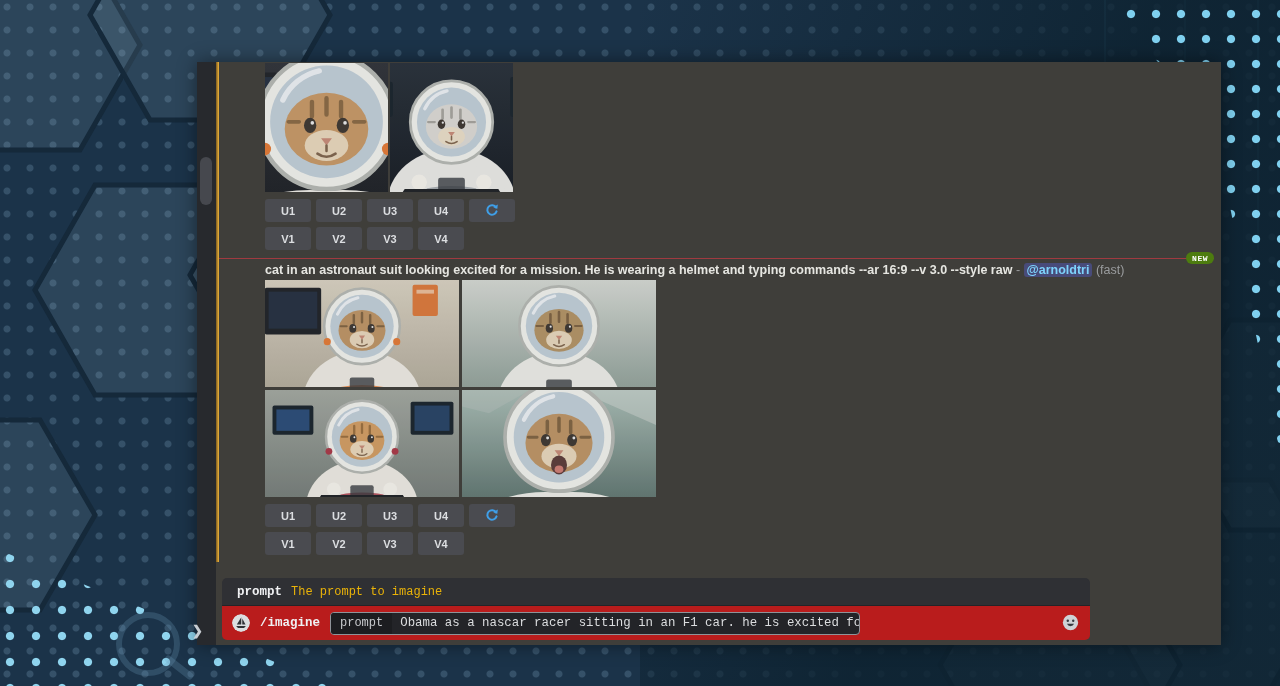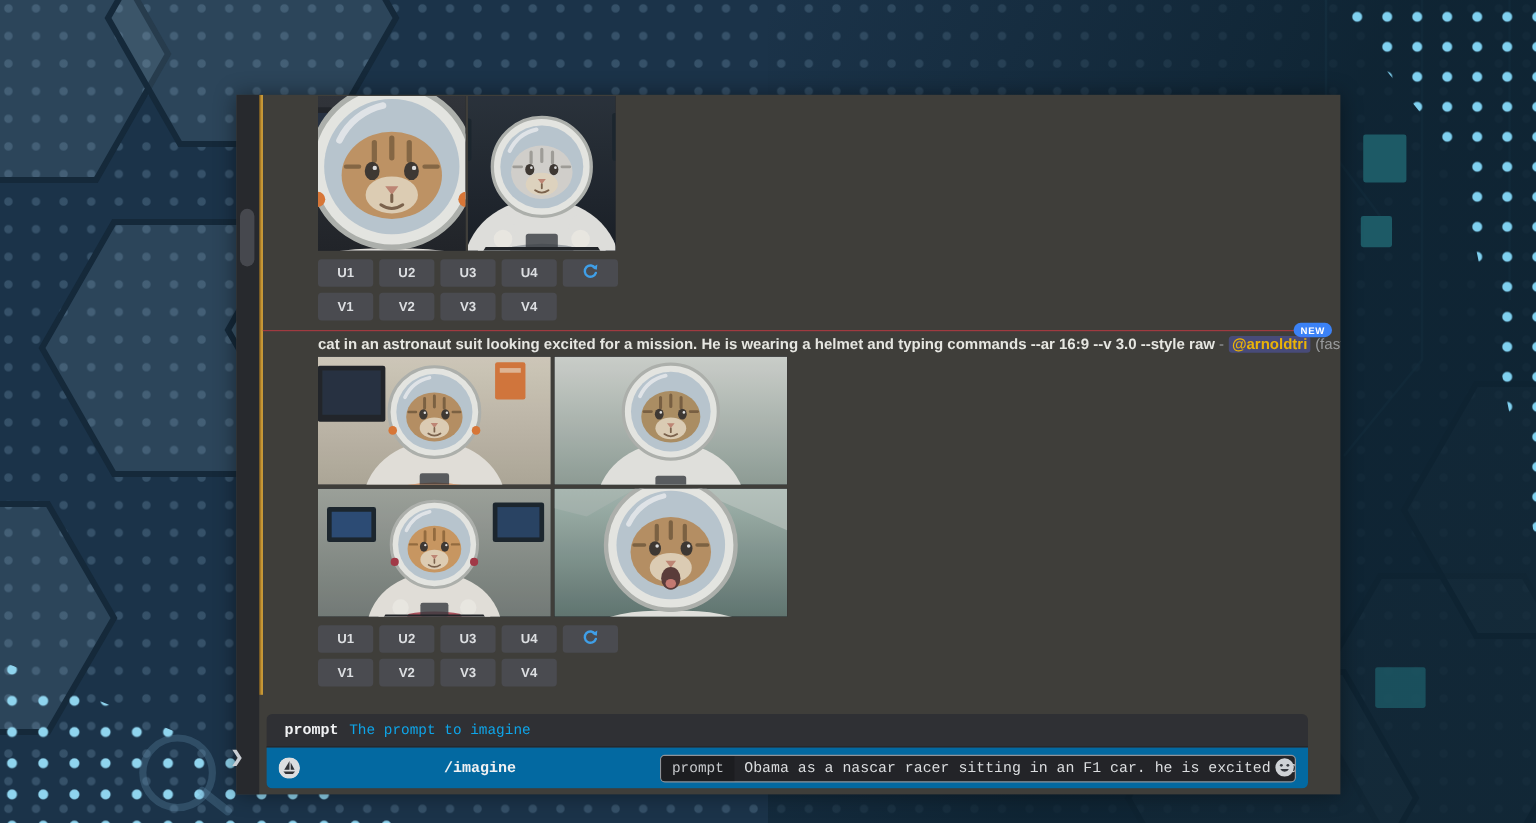"U1" .window { top: 79px -> 62px; width: 920px -> 1024px }
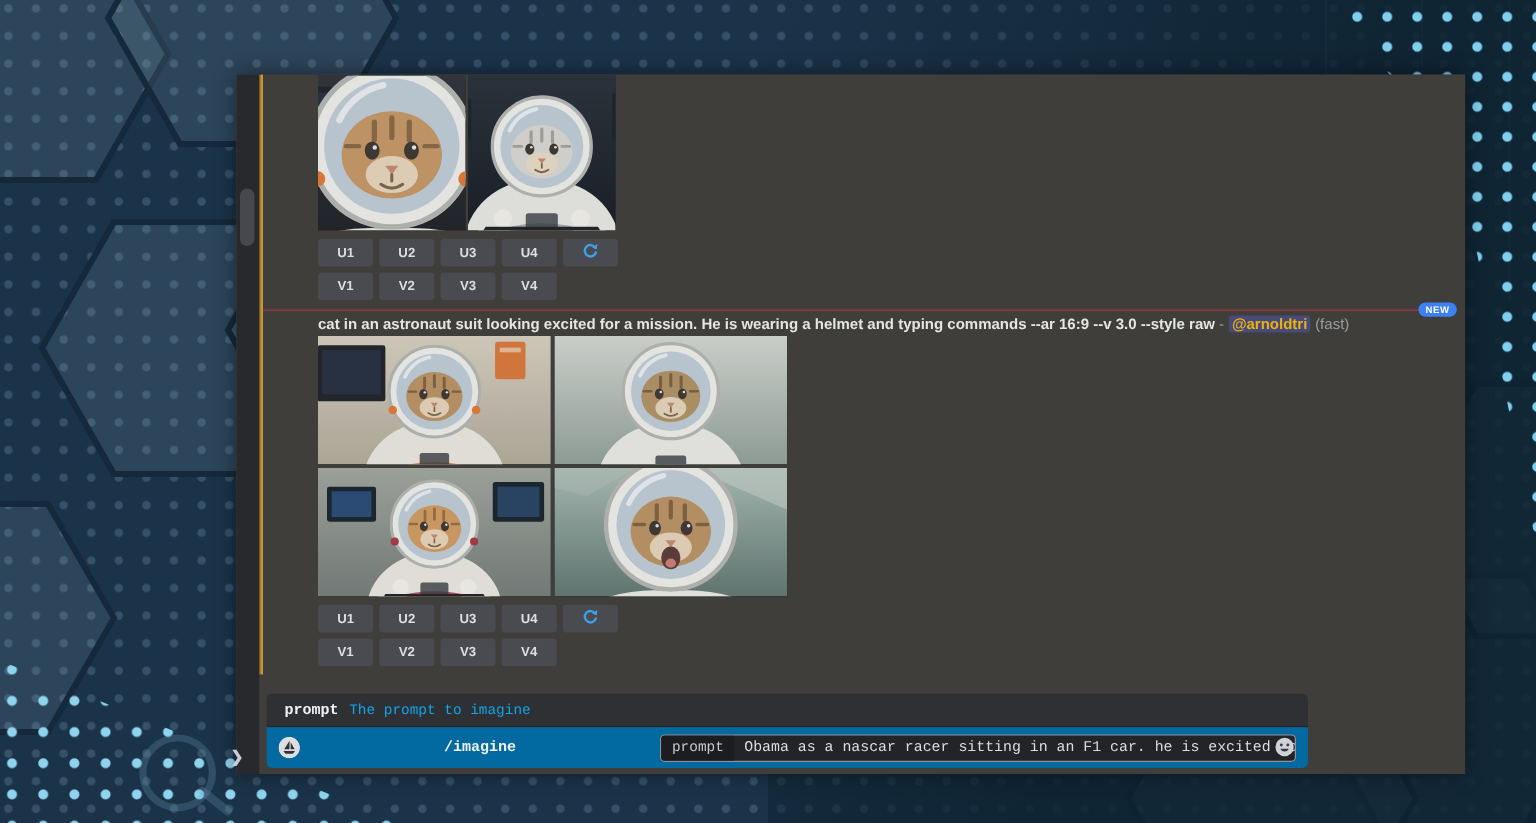"NEW" .new-pill { background: #3b82f6 -> #4d7c0f; font-family: none -> Liberation Mono, monospace }
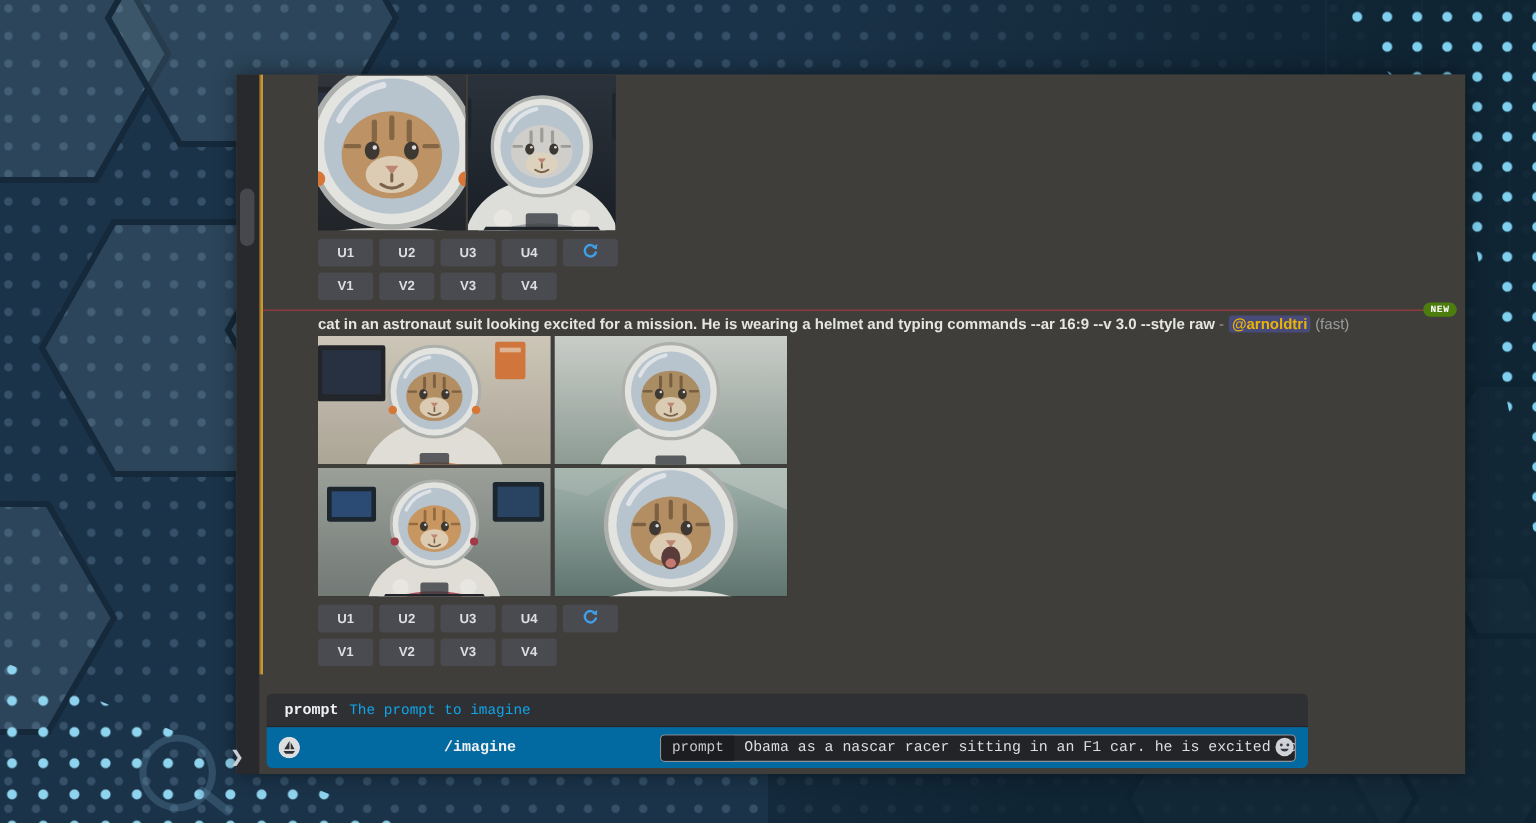"@arnoldtri" .mention { color: #eab308 -> #7dd3fc }
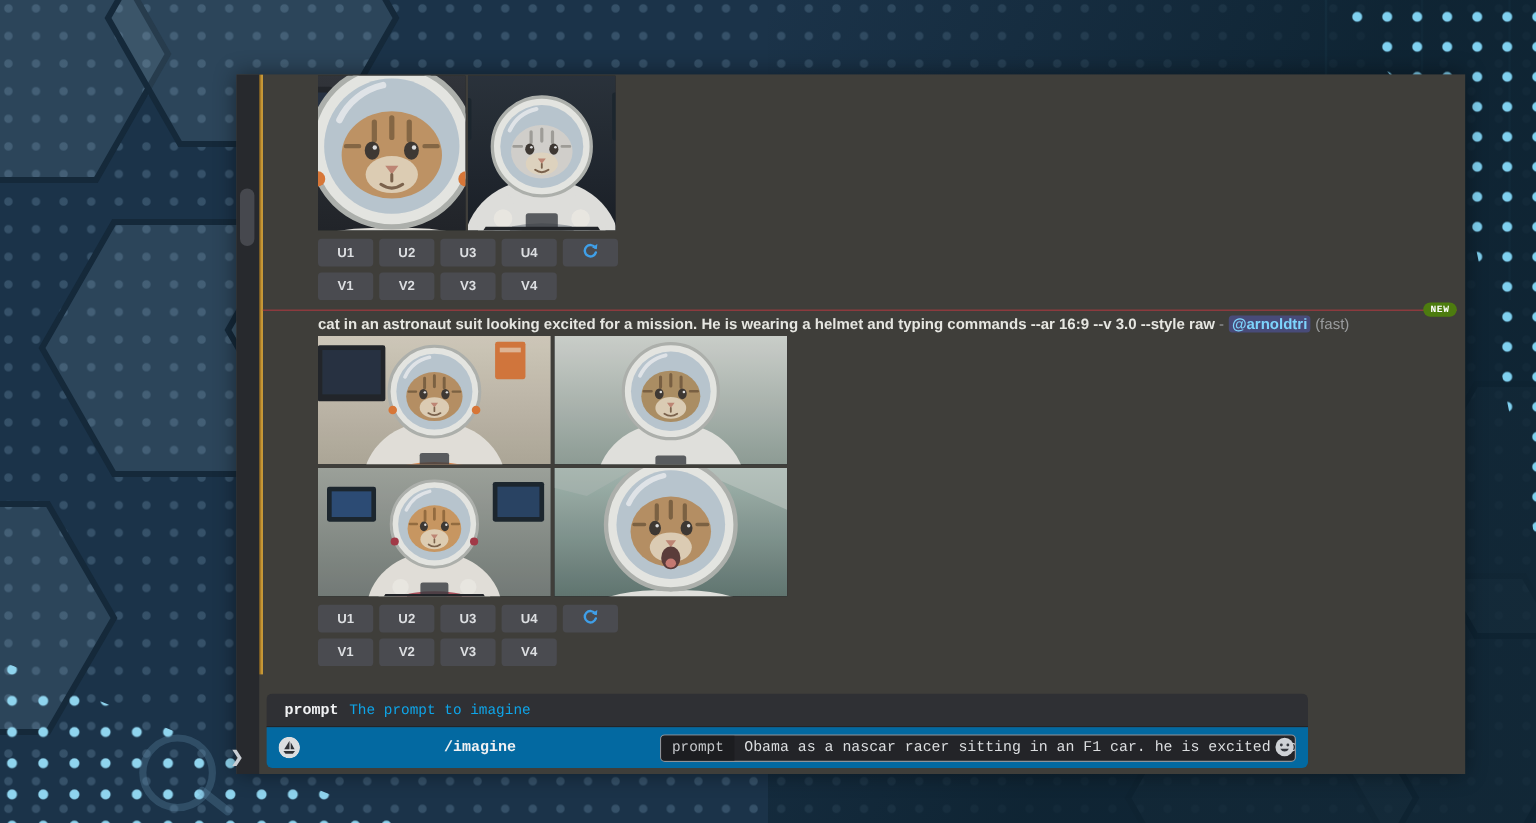"The prompt to imagine" .hint-desc { color: #0ea5e9 -> #eab308 }
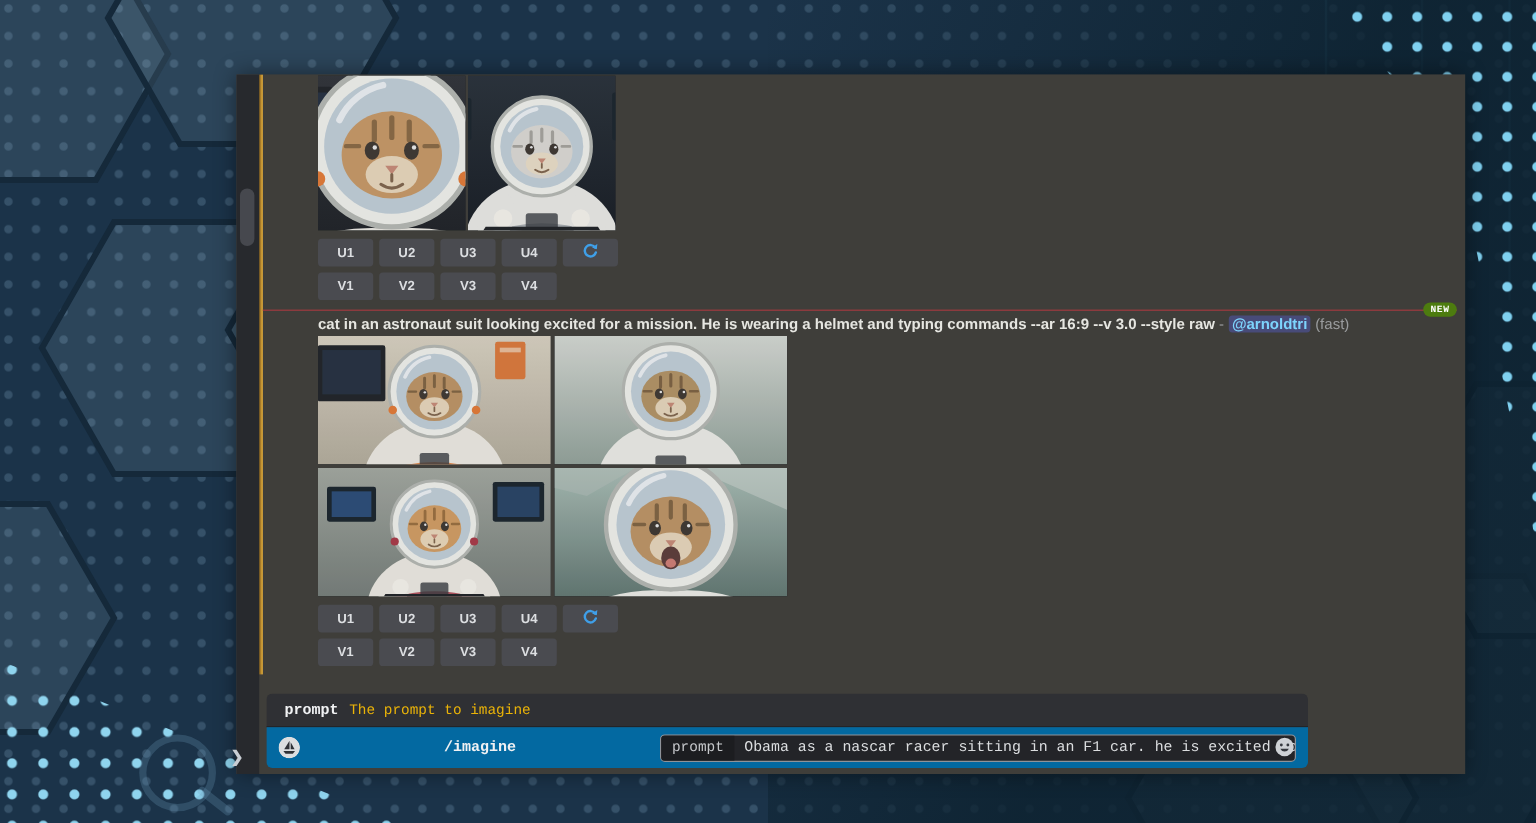"/imagine" .input-row { background: #0369a1 -> #b91c1c; justify-content: space-between -> none }
